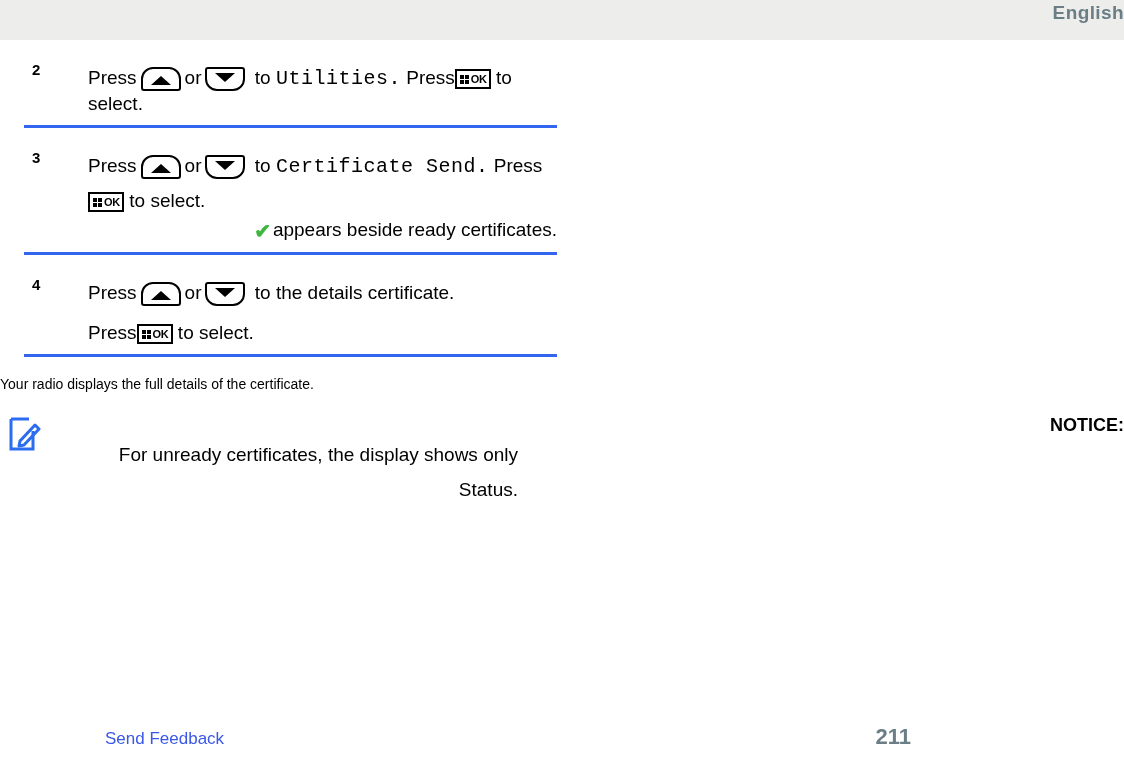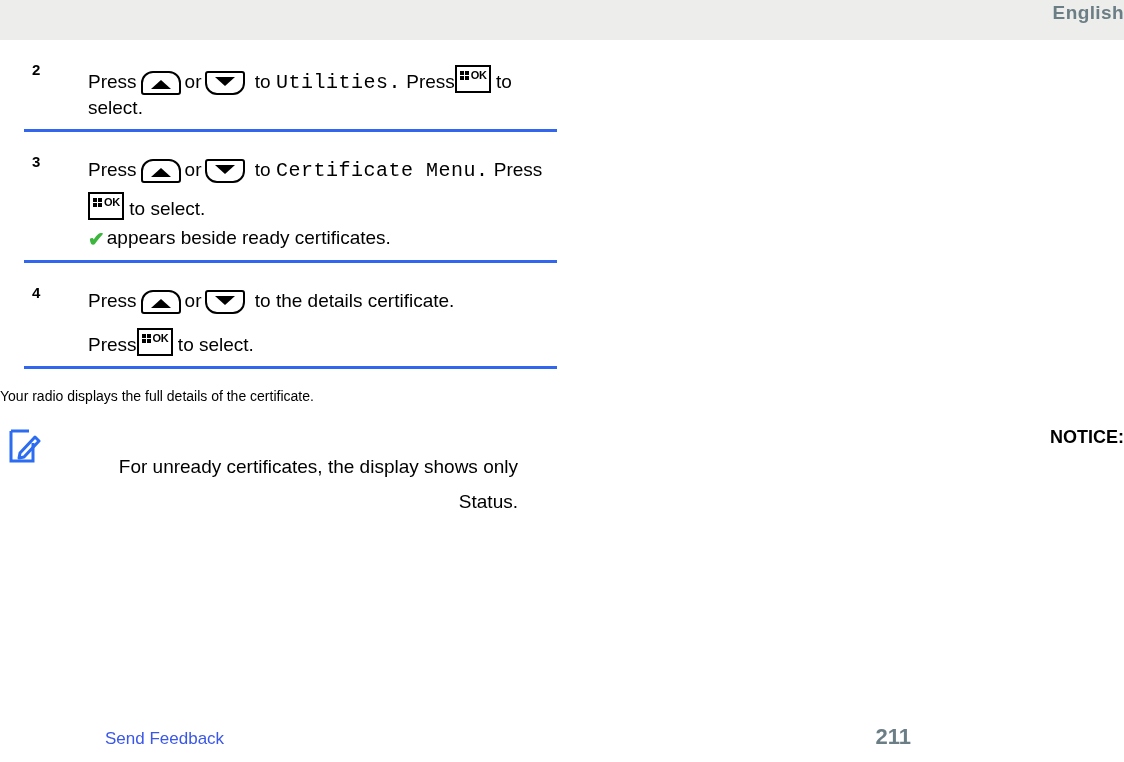"OK" .key-ok { height: 28px -> 20px }
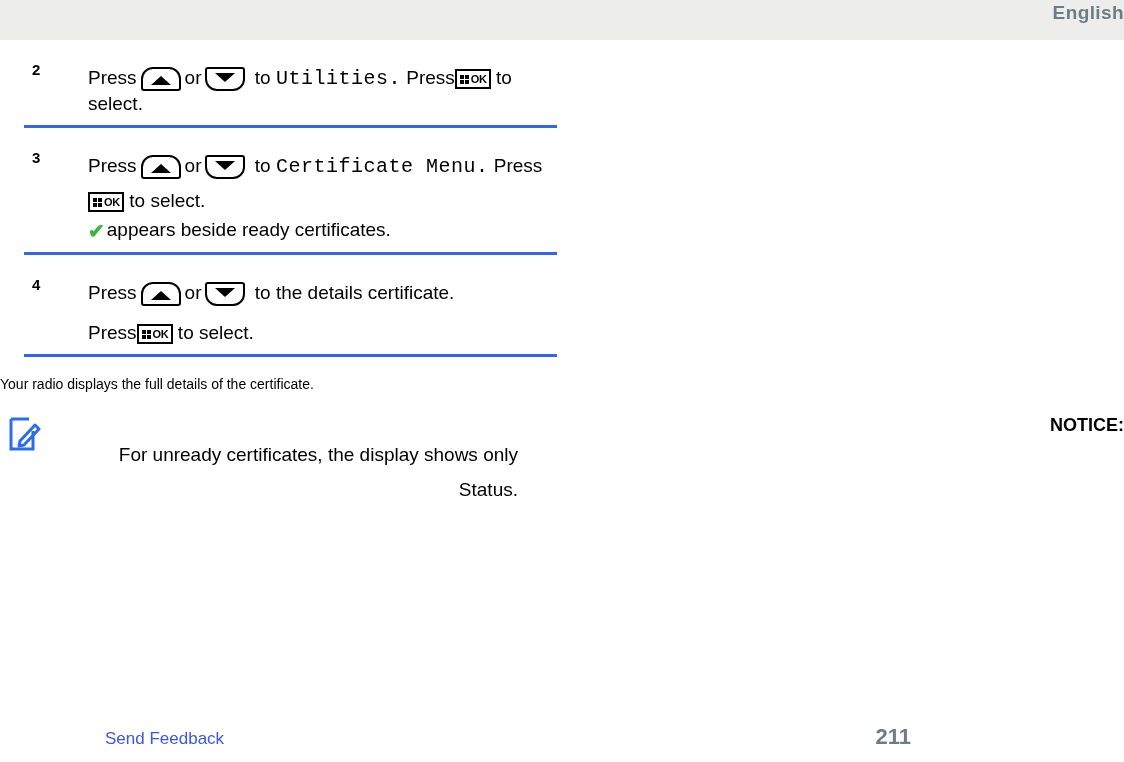"Certificate Menu." span.lcd { text: Menu -> Send }
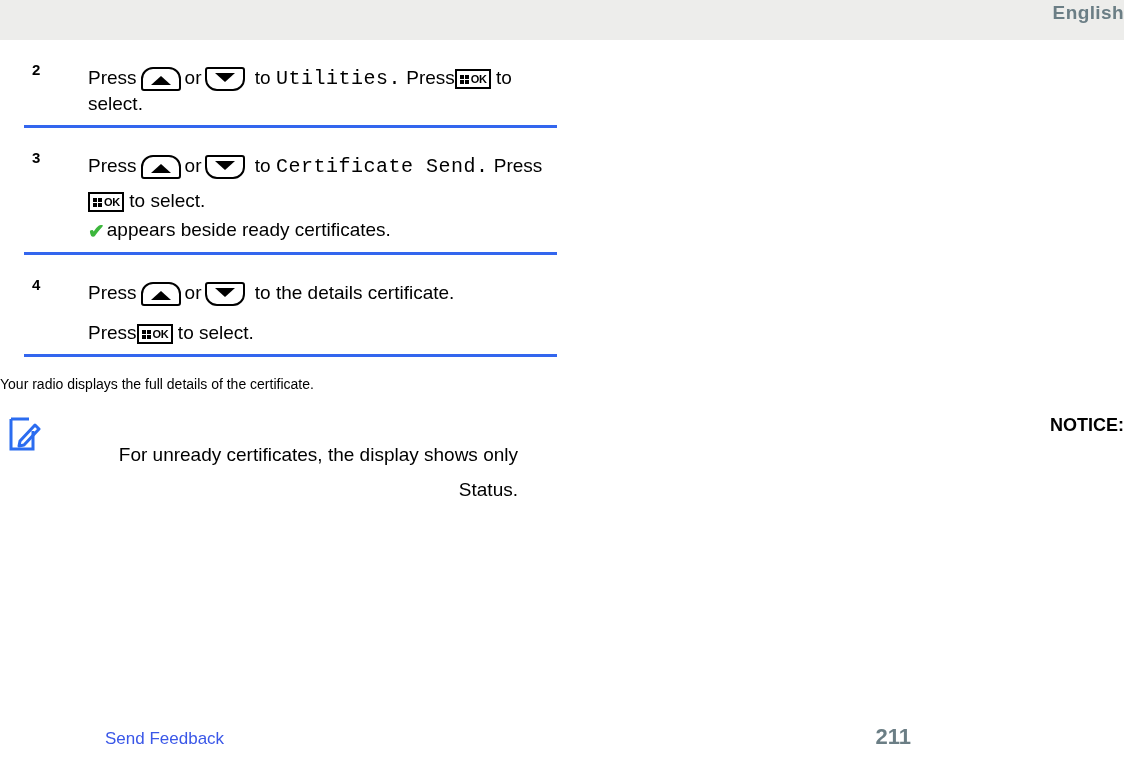"✔appears beside ready certificates." .sub-line { text-align: none -> right }
